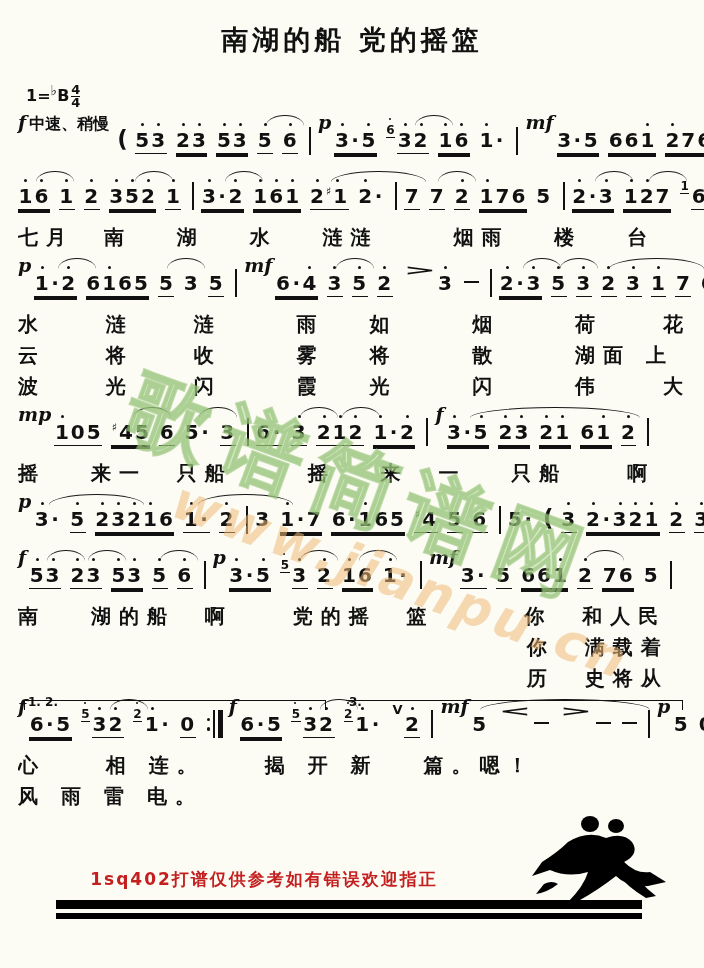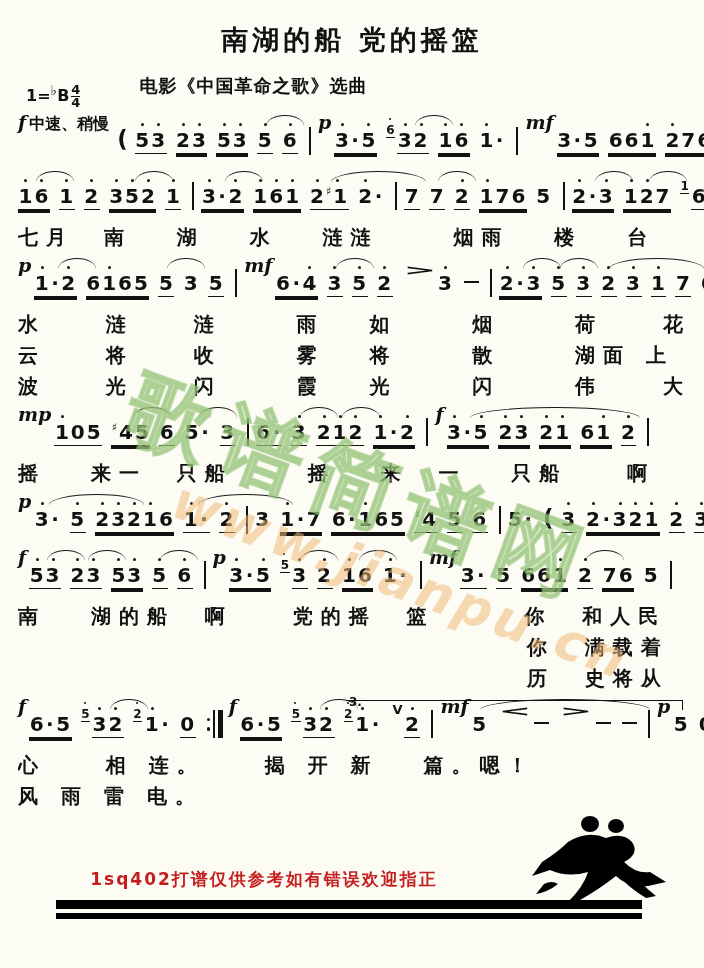"电影《中国革命之歌》选曲" div.subtitle { html: <div>电影《中国革命之歌》选曲</div> -> none }
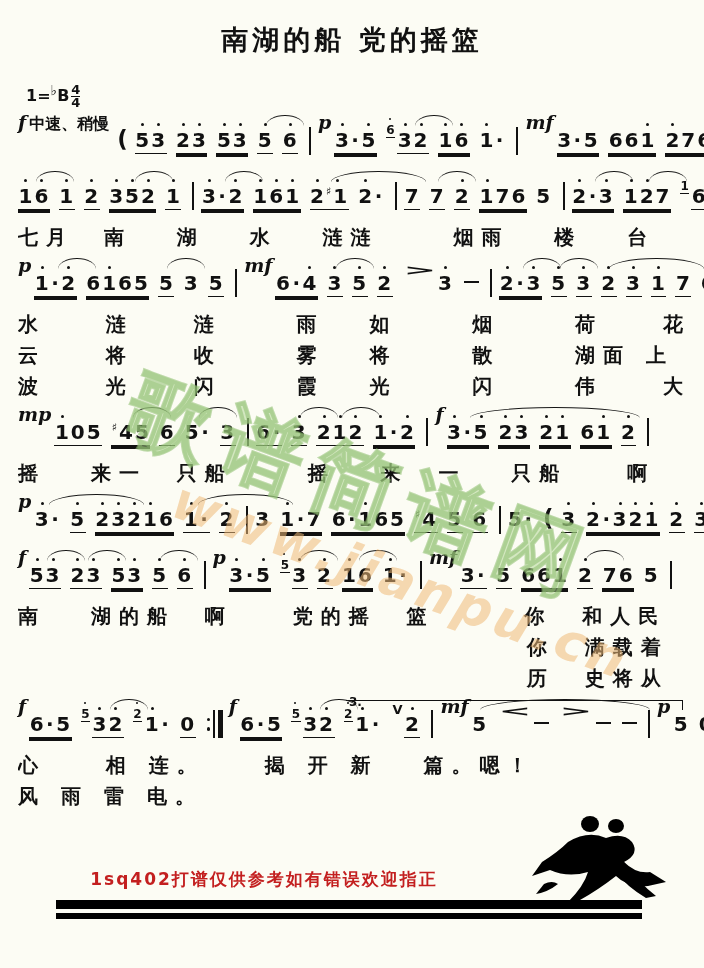"1. 2." div.volta { html: none -> <div> <span>1. 2.</span> </div> }
